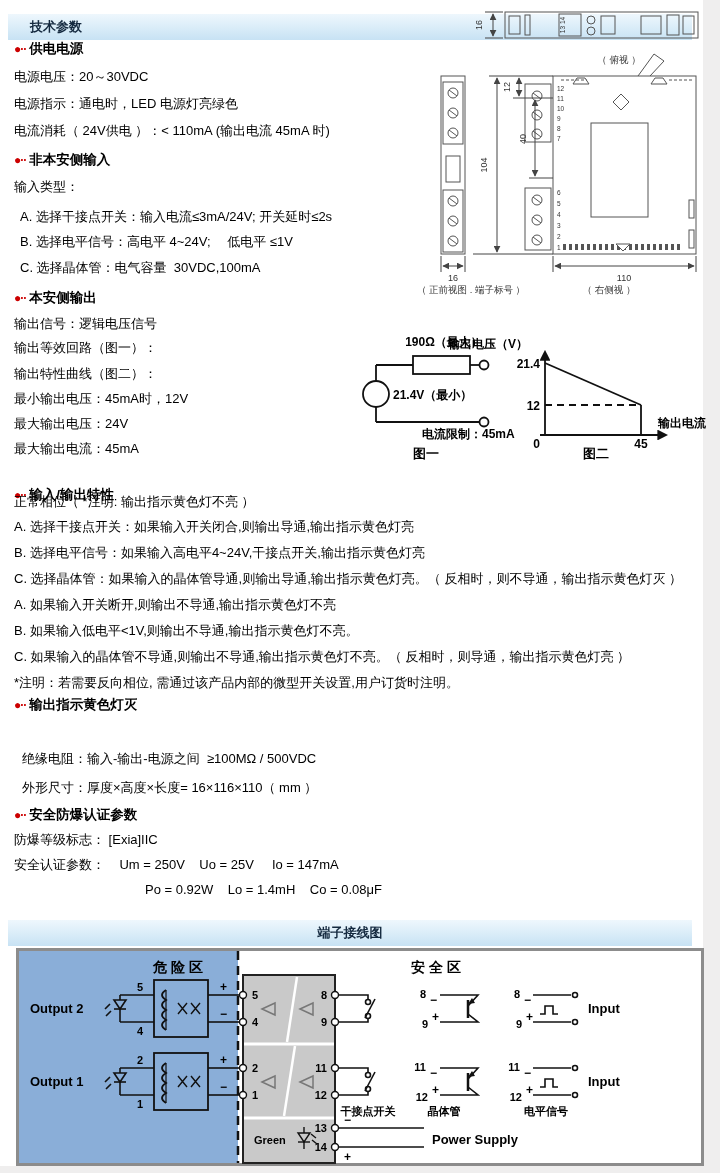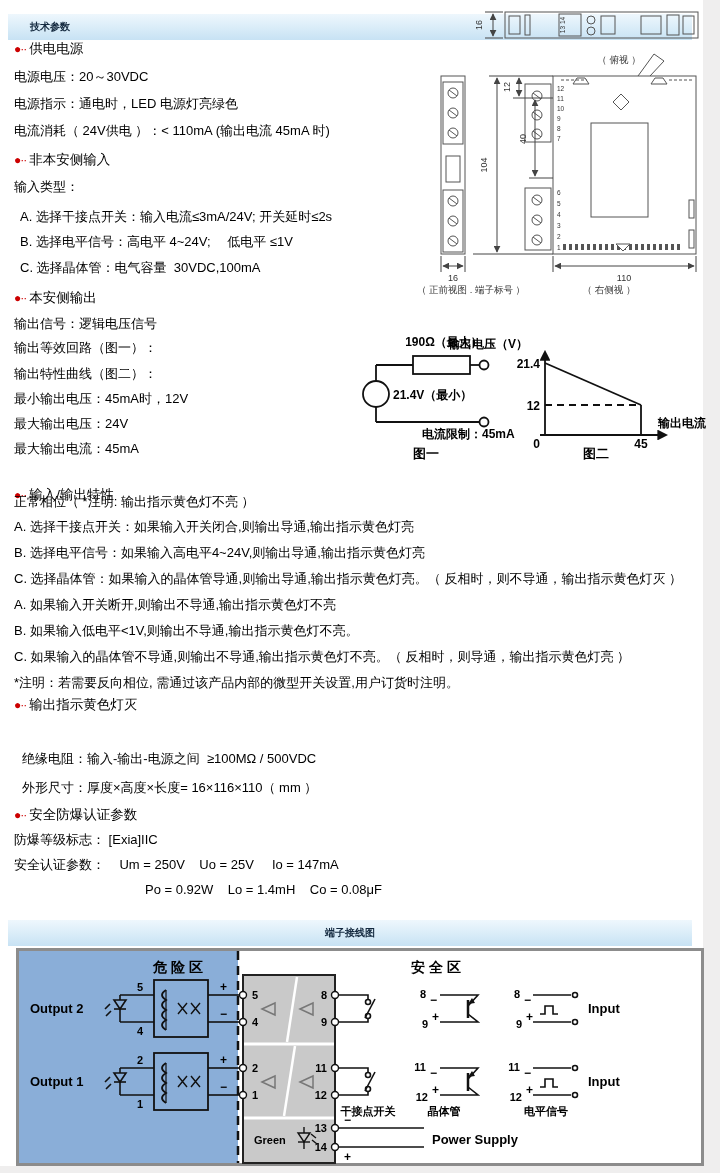"技术参数" .hdr { font-size: 10px -> 13px }
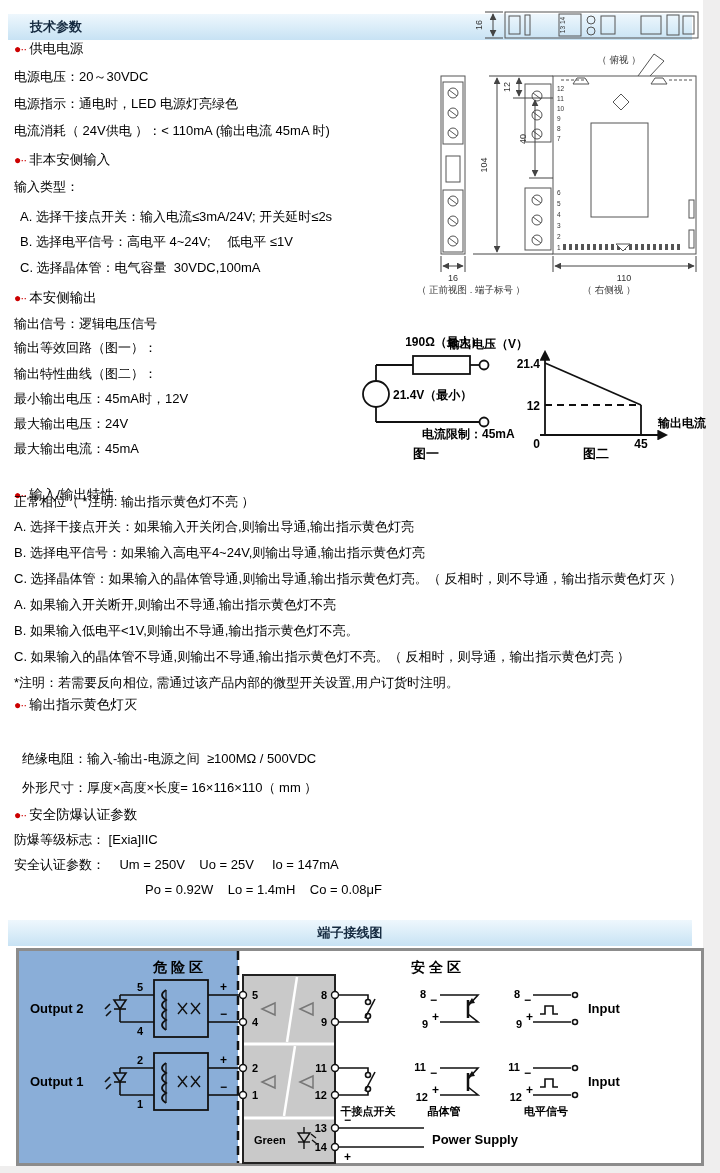"●·· 供电电源" .st { font-weight: normal -> bold }
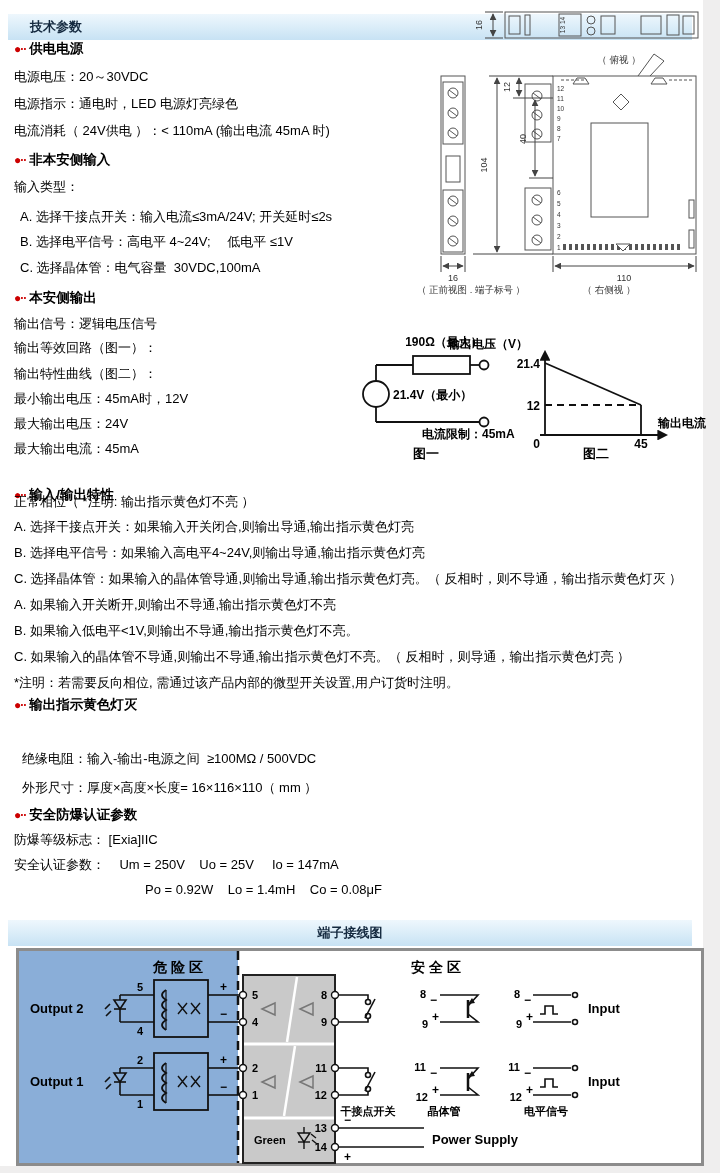"B. 选择电平信号：如果输入高电平4~24V,则输出导通,输出指示黄色灯亮" div.ln { text: 24V,则输出导通 -> 24V,干接点开关 }
